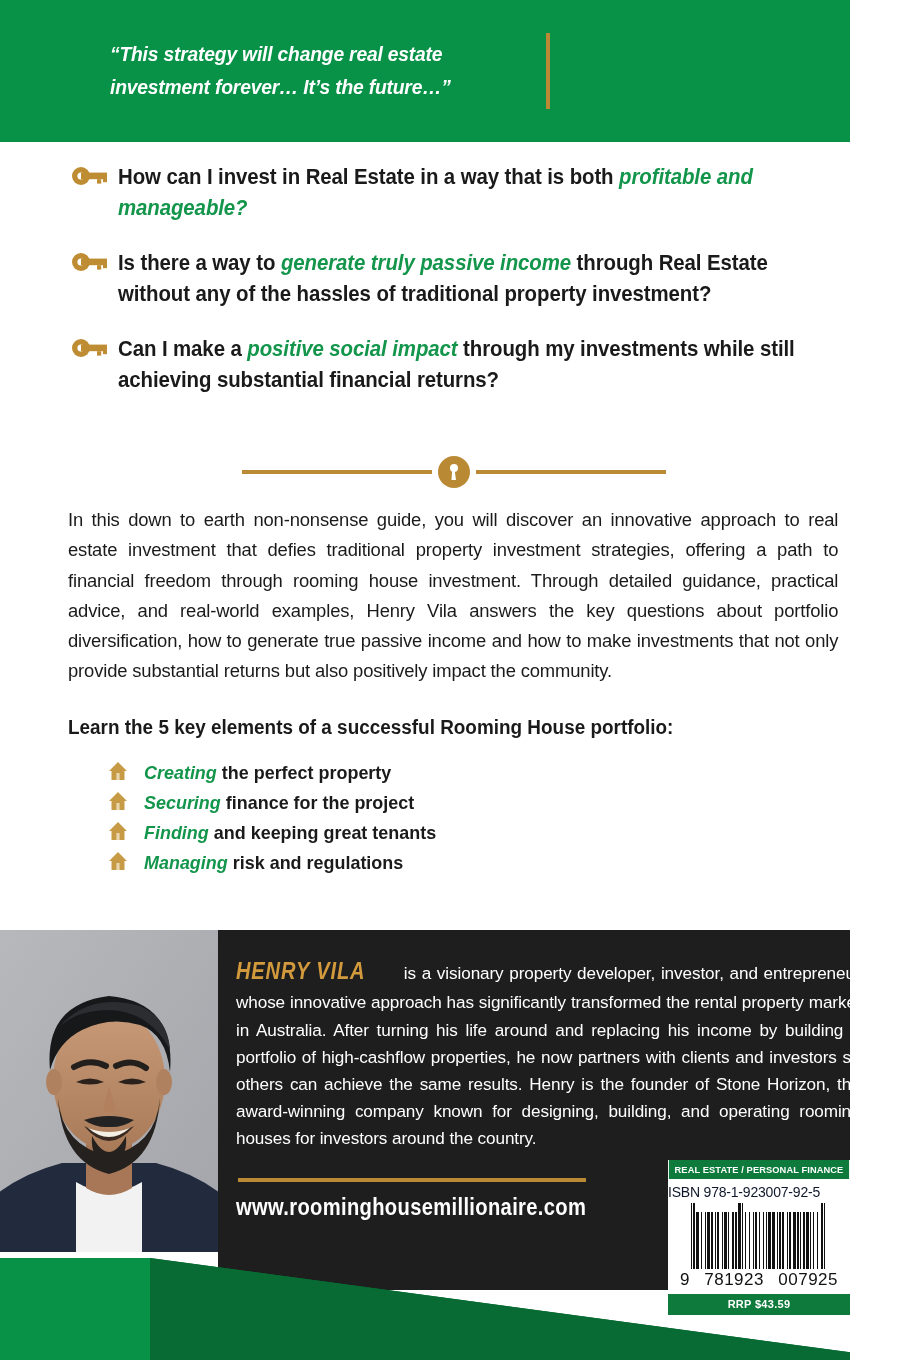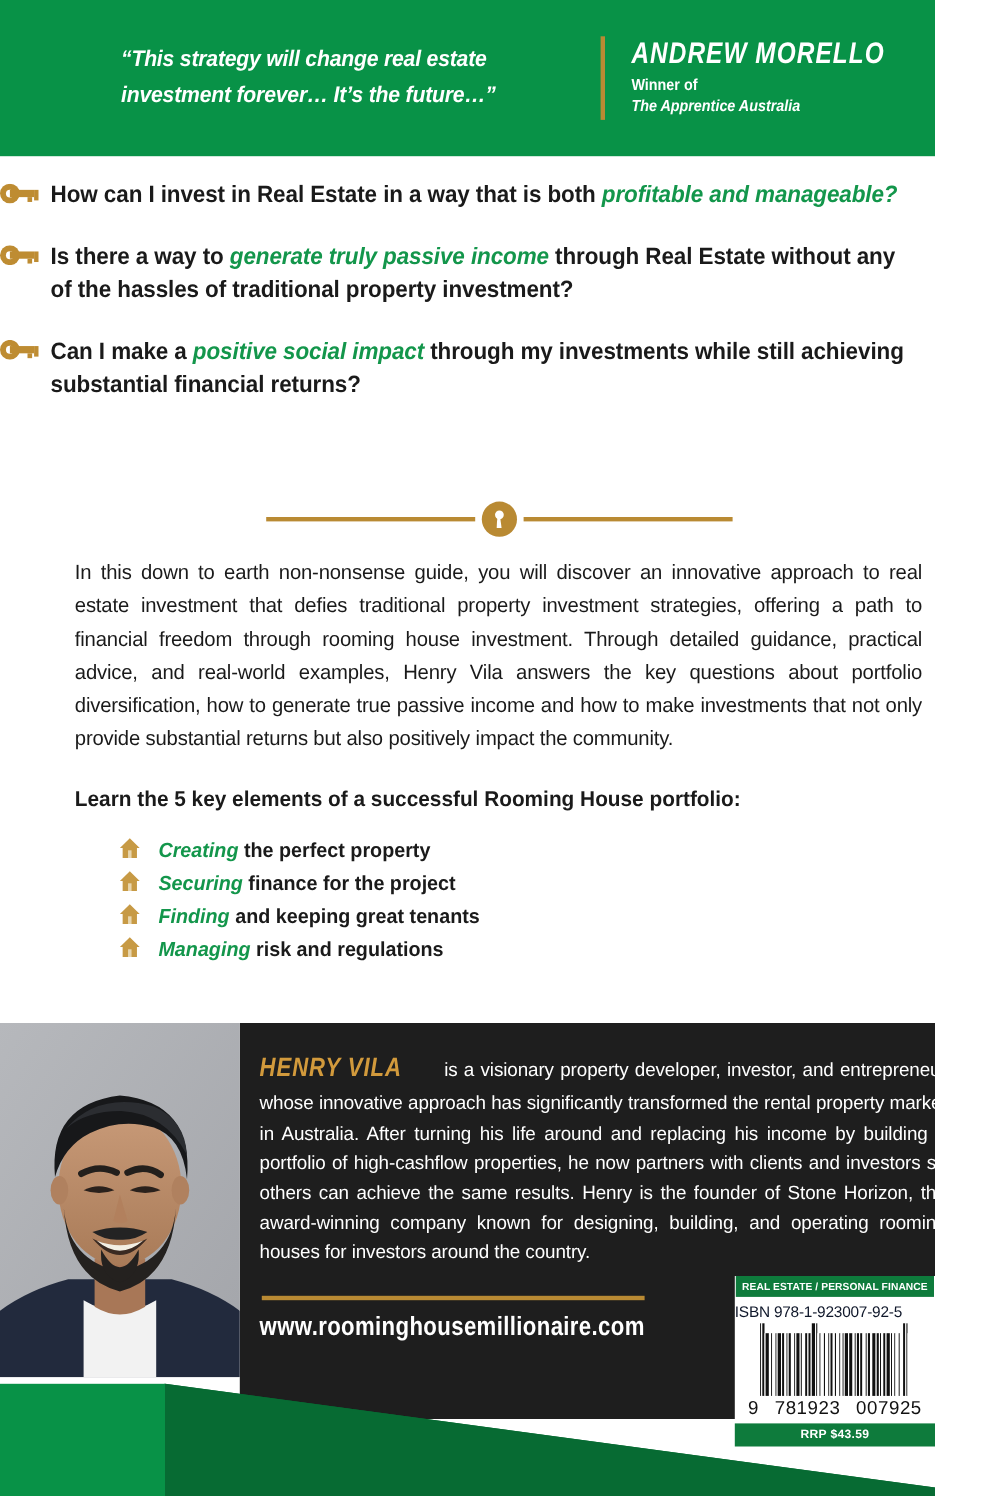"ANDREW MORELLO" div.endorser { html: <div> <div>ANDREW MORELLO</div> <div>Winner of</div> <div>The Apprentice Australia</div> </div> -> none }
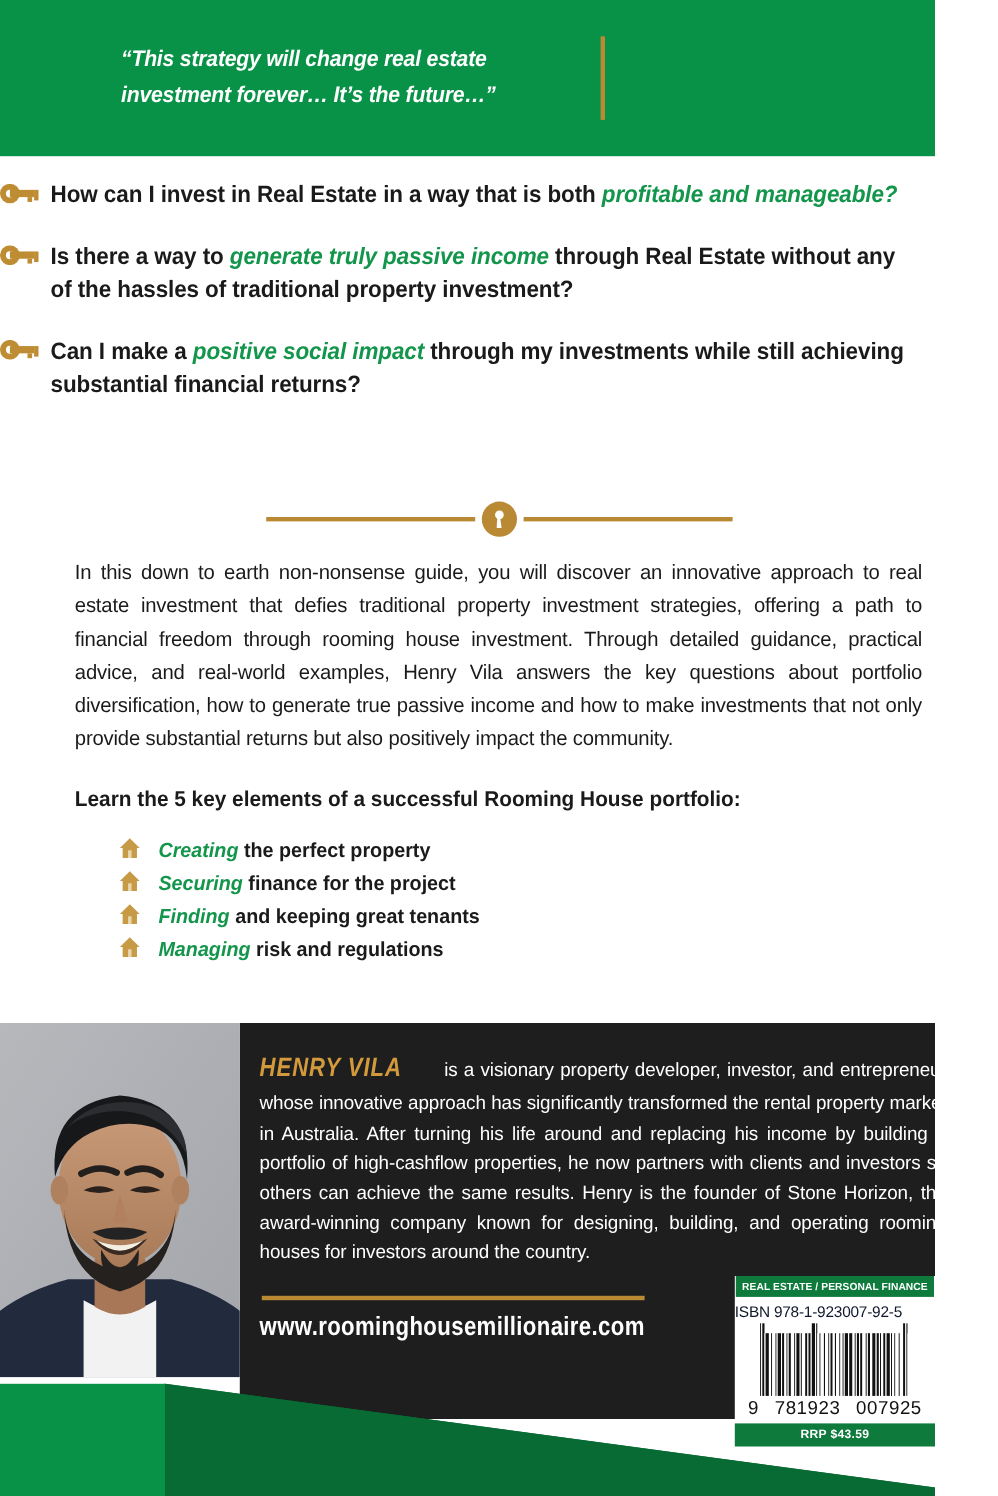"How can I invest in" .question-row { padding-left: none -> 72px }
